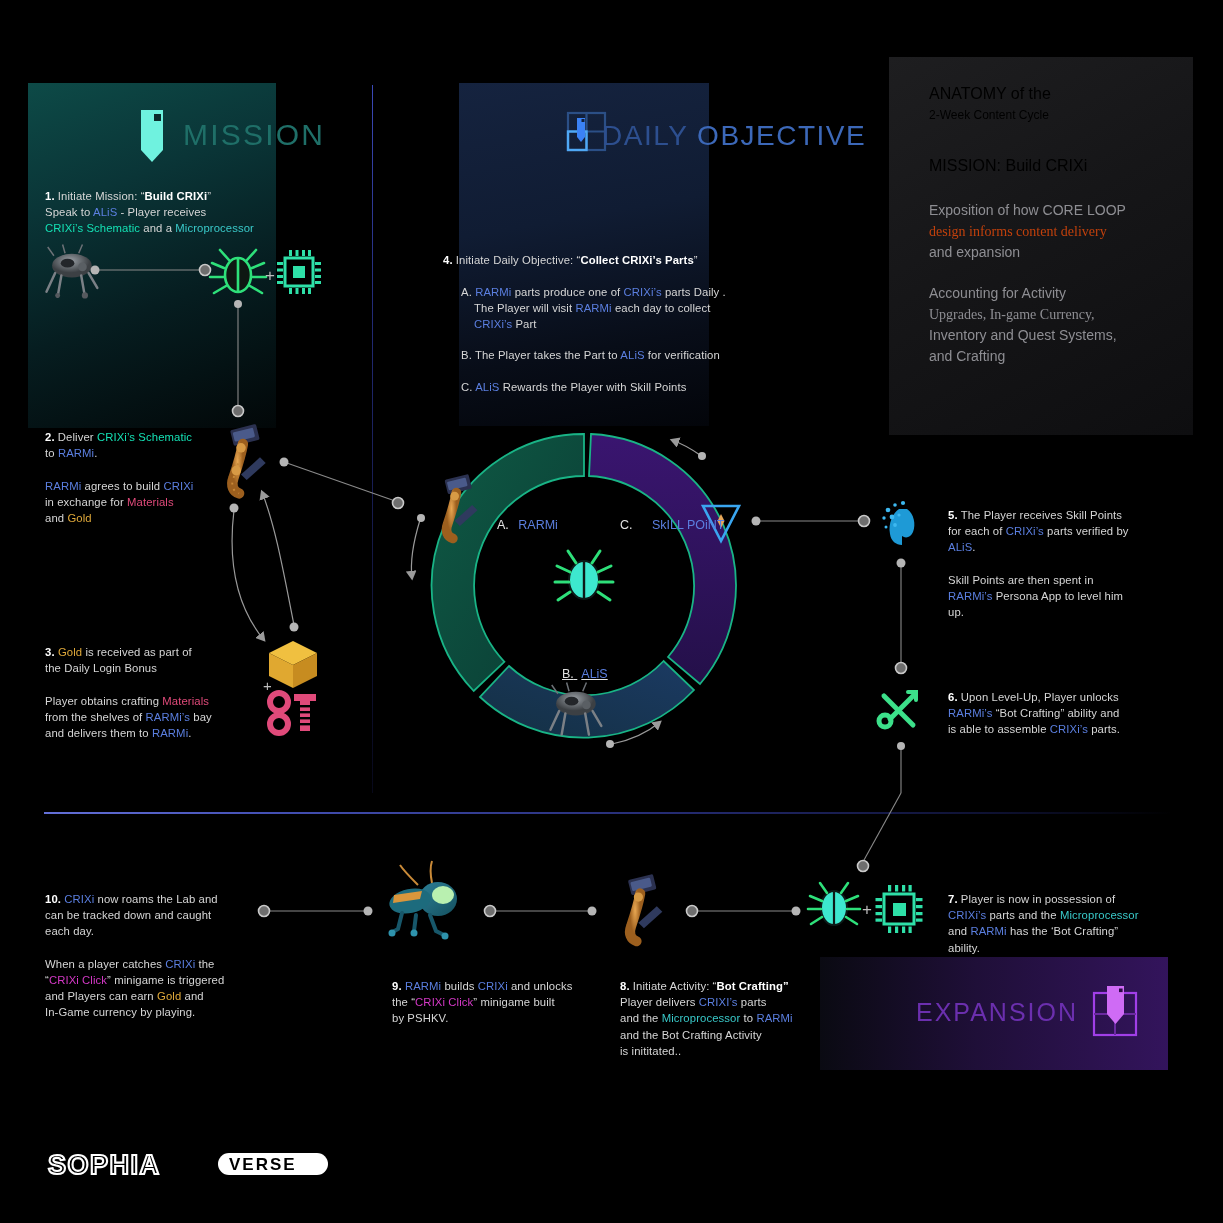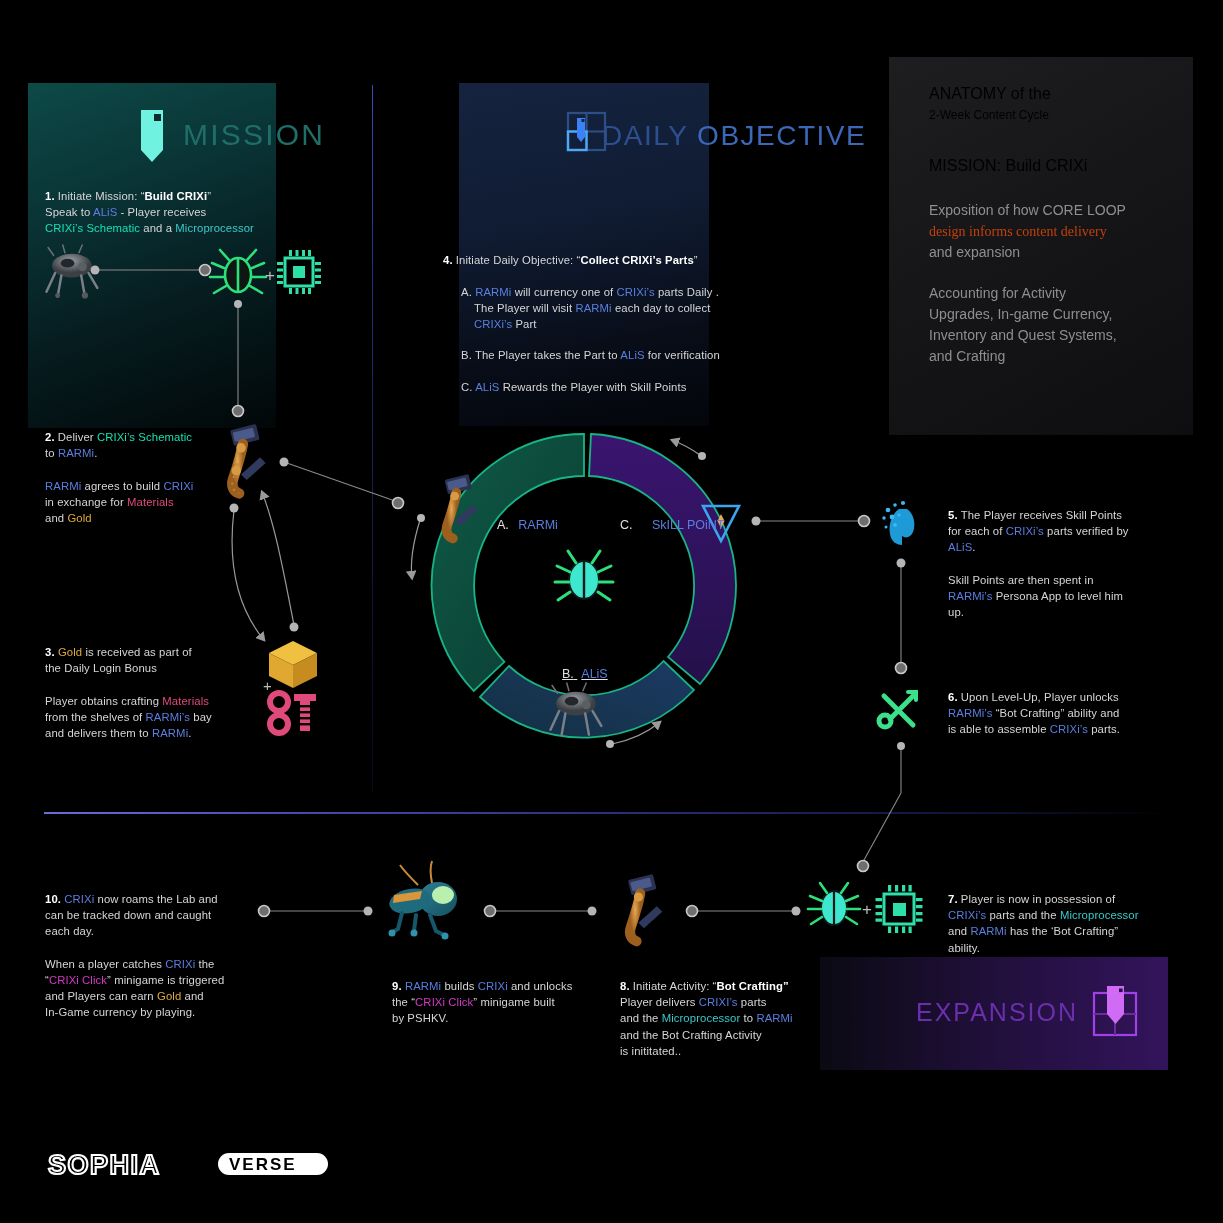"will currency one of" span { text: will currency -> parts produce }
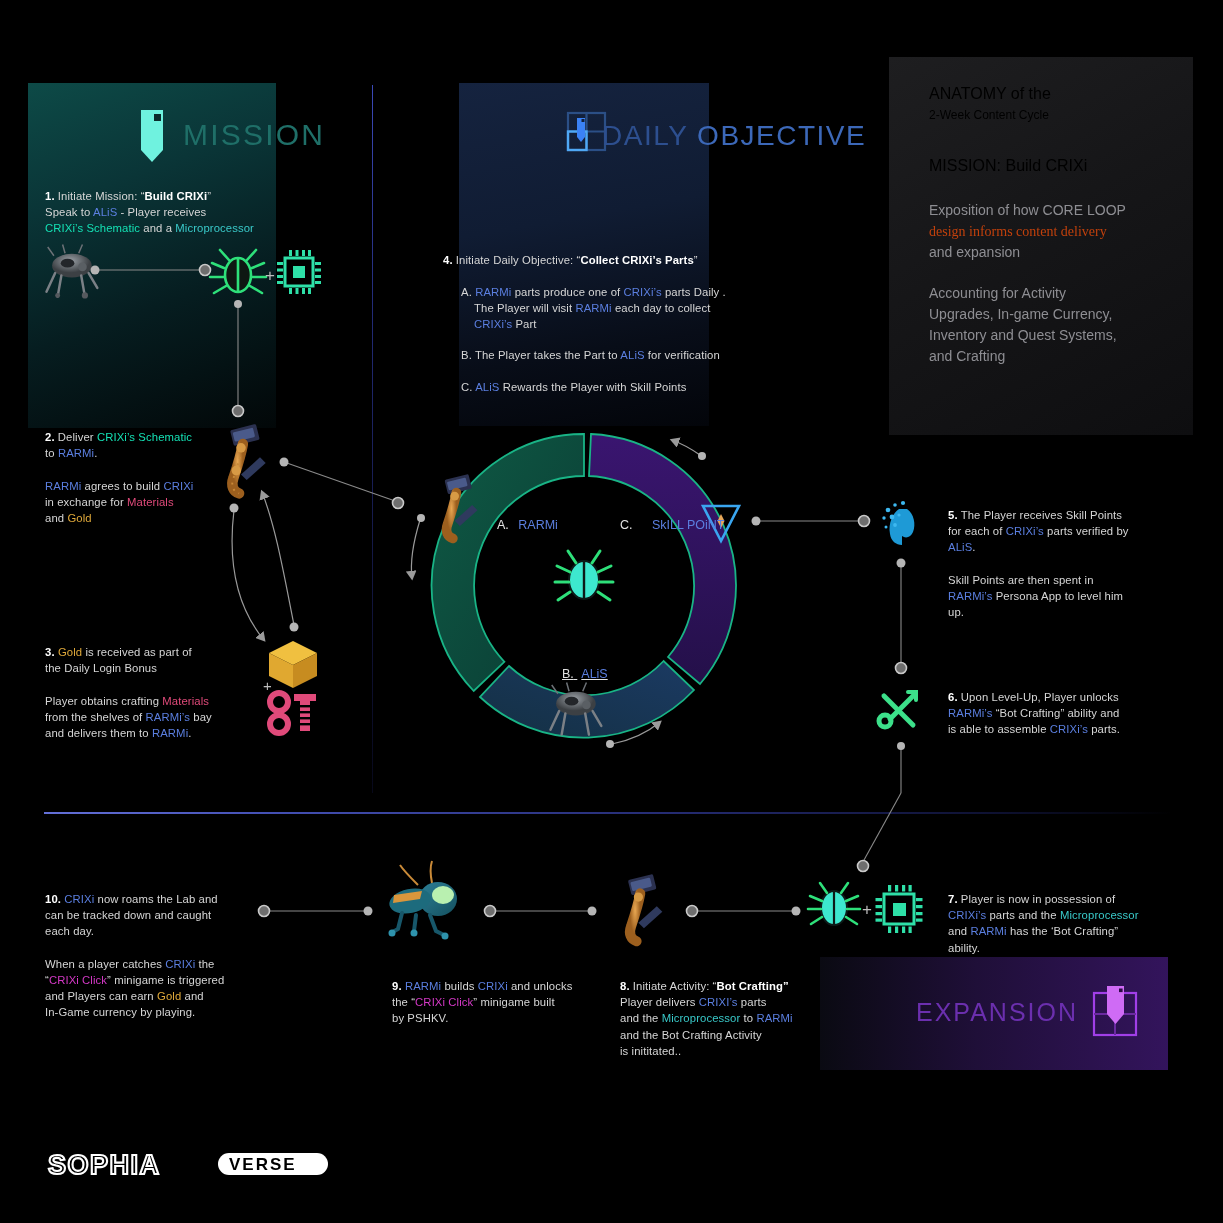"Upgrades, In-game Currency," div { font-family: none -> Liberation Serif, serif }
